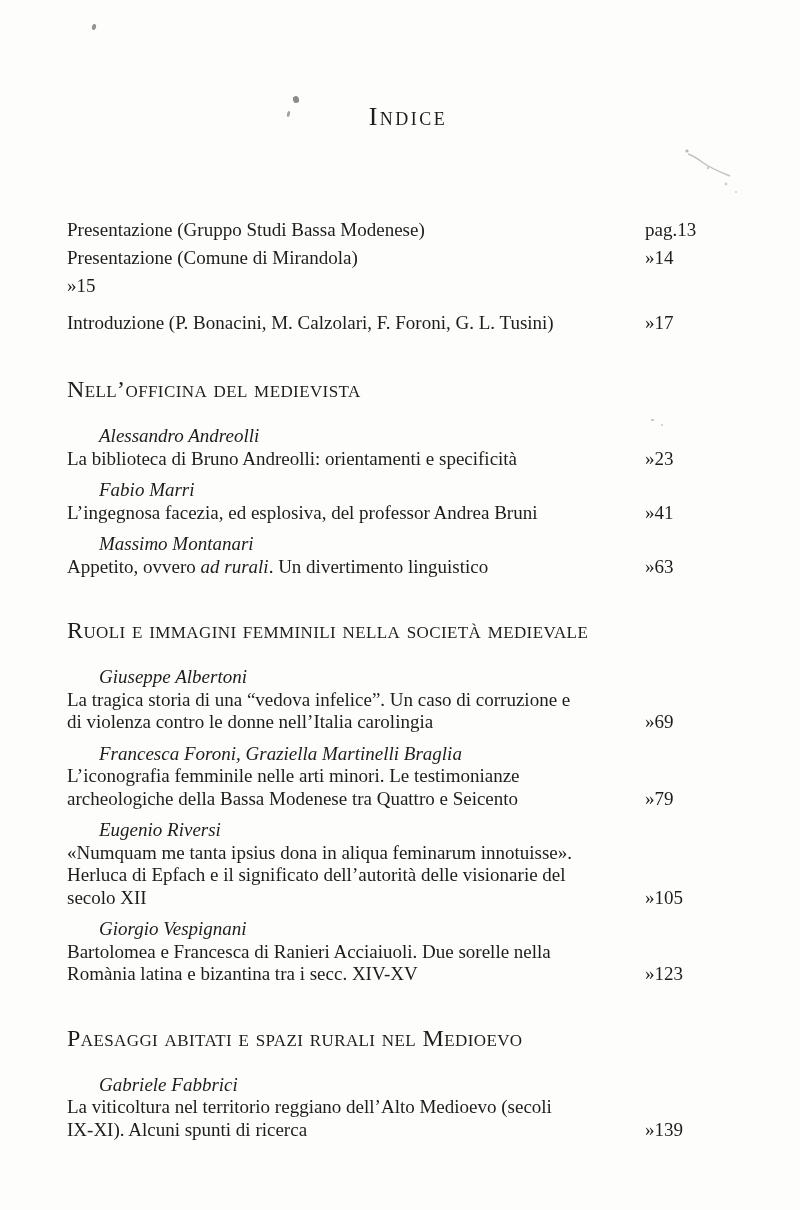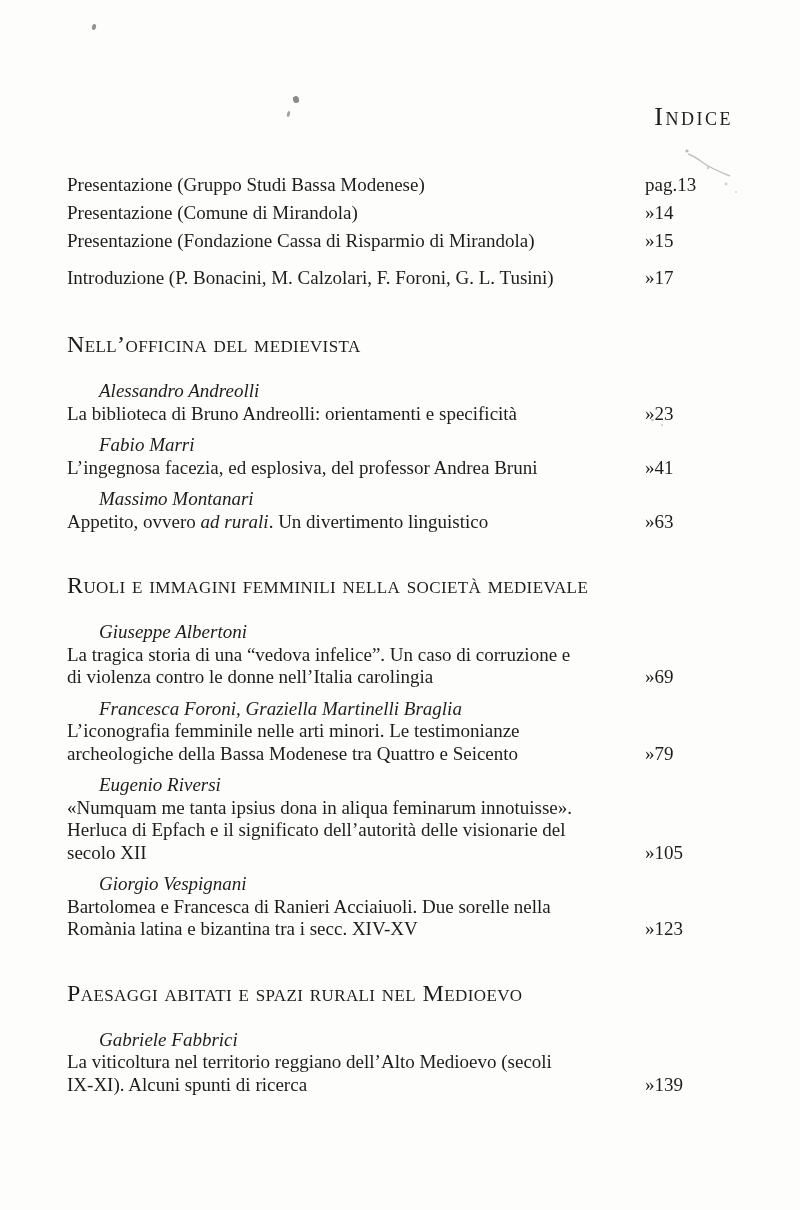"Indice" .title { text-align: right -> center }
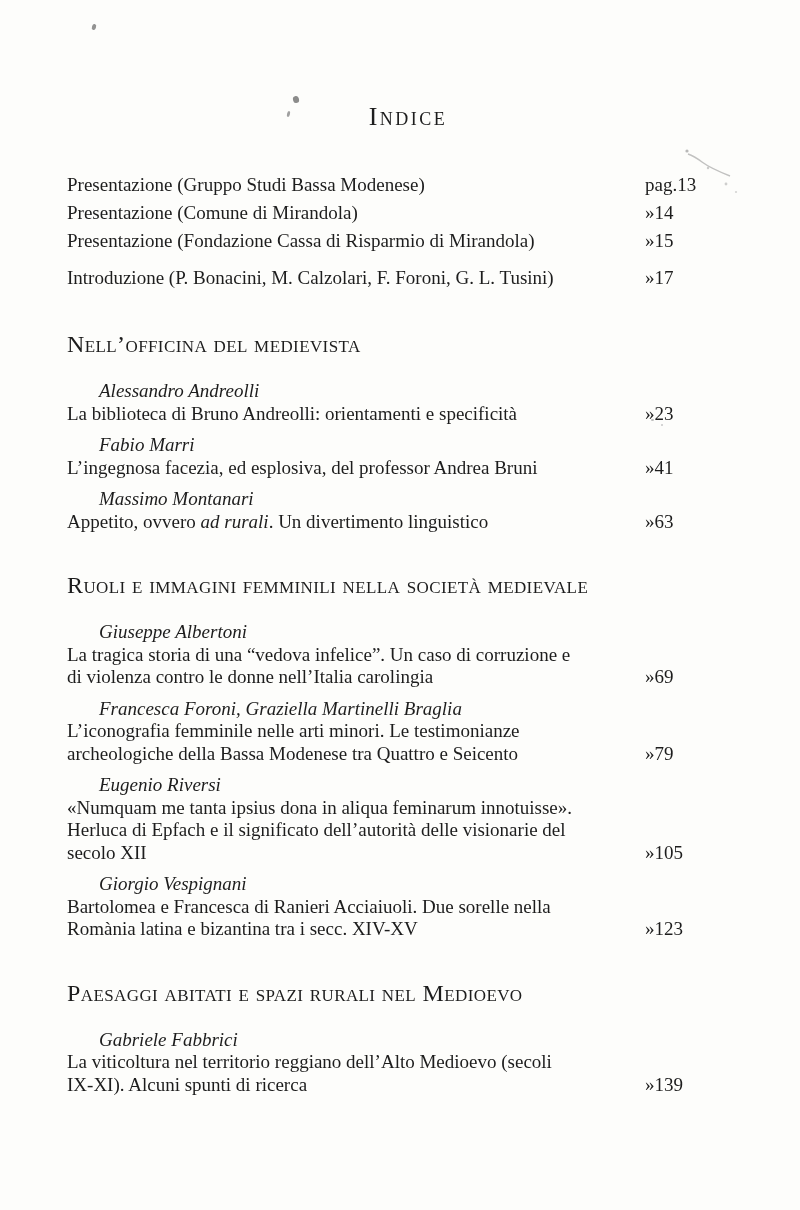"Presentazione (Gruppo Studi Bassa" .front { margin-top: 39px -> 84px }
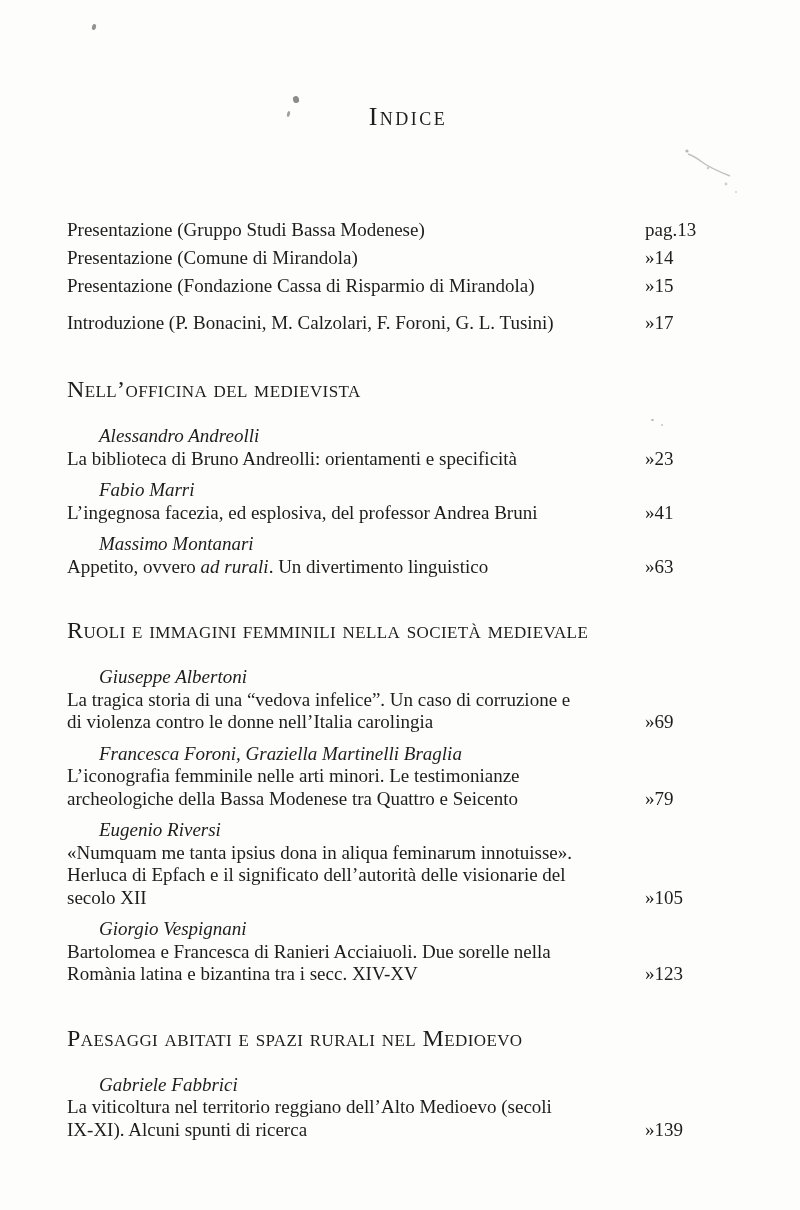"Presentazione (Fondazione Cassa di" span.t { html: <span>Presentazione (Fondazione Cassa di Risparmio di Mirandola)</span> -> none }
